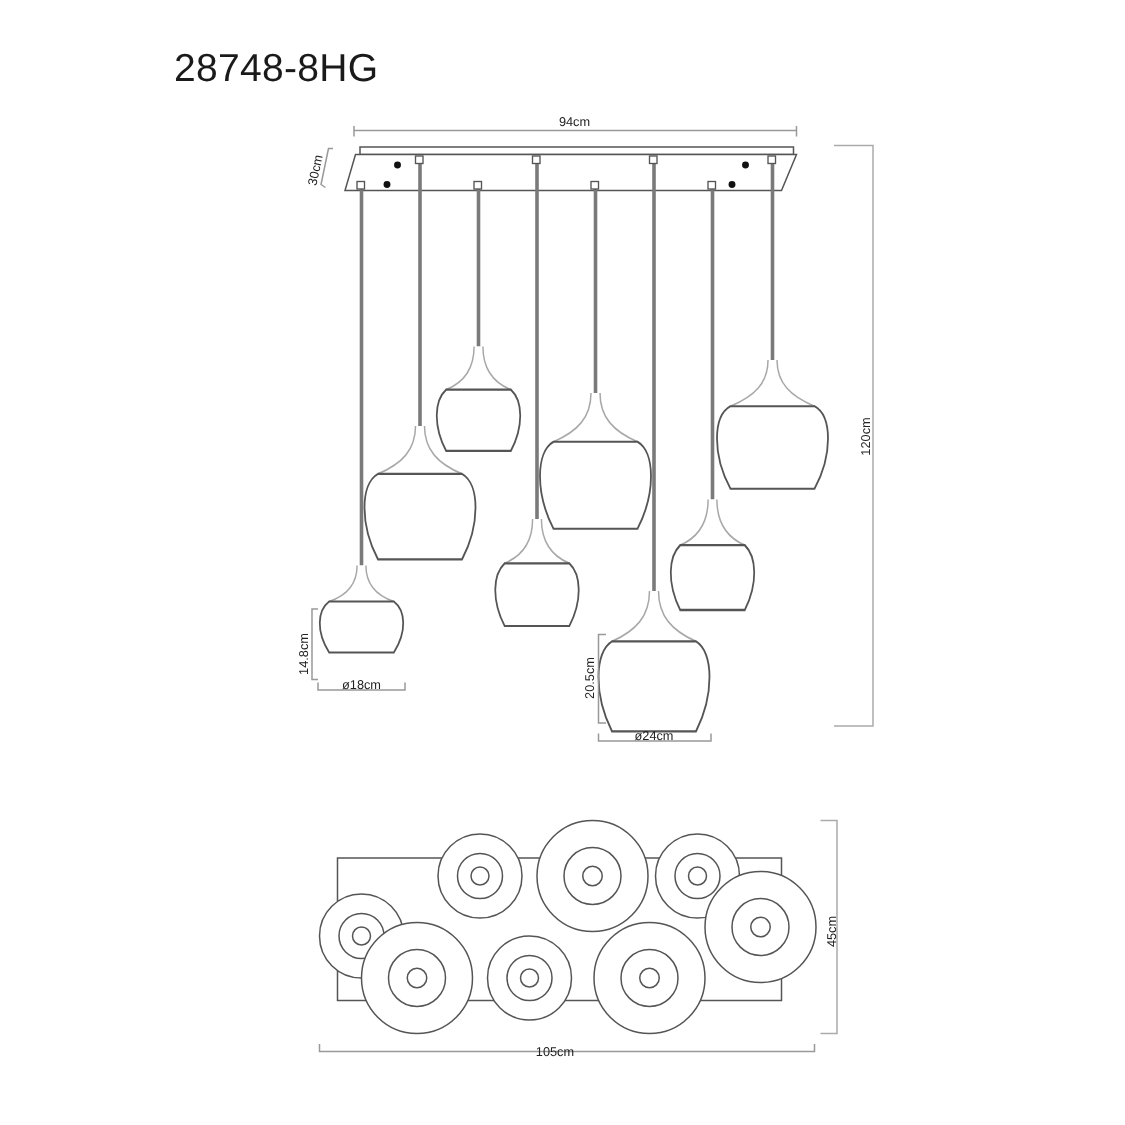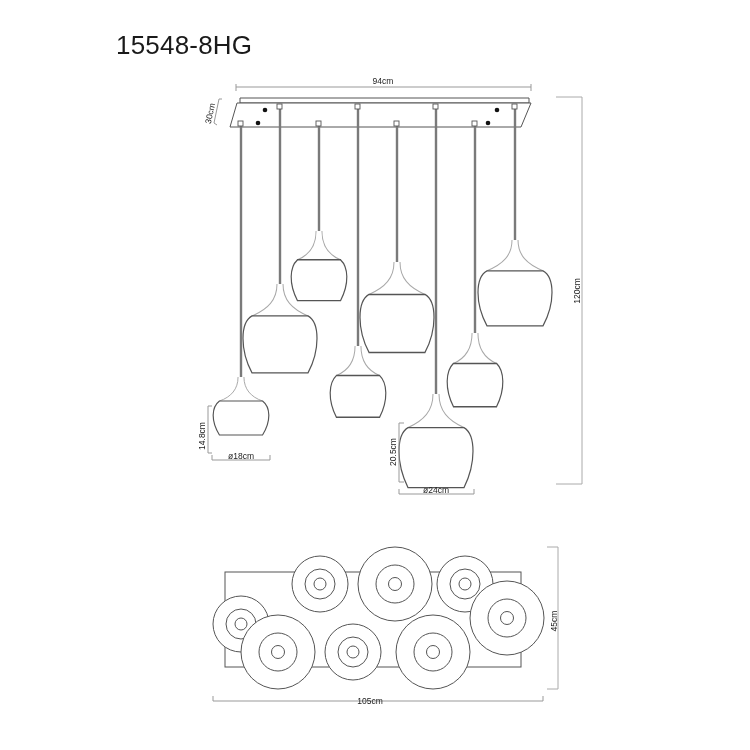"15548-8HG" div.title { text: 15548-8HG -> 28748-8HG }
